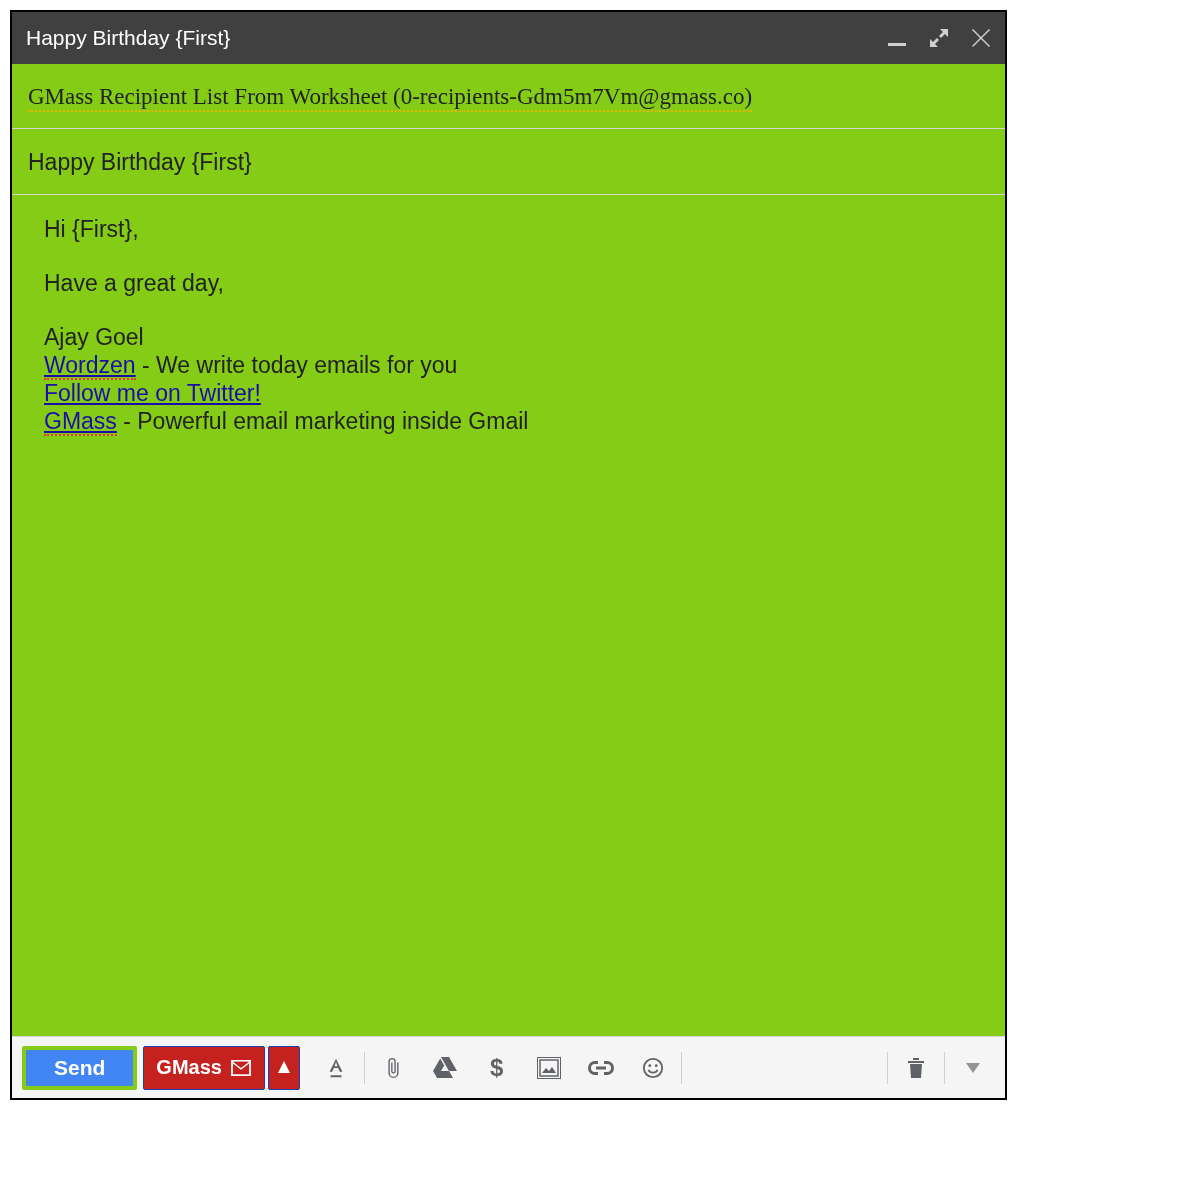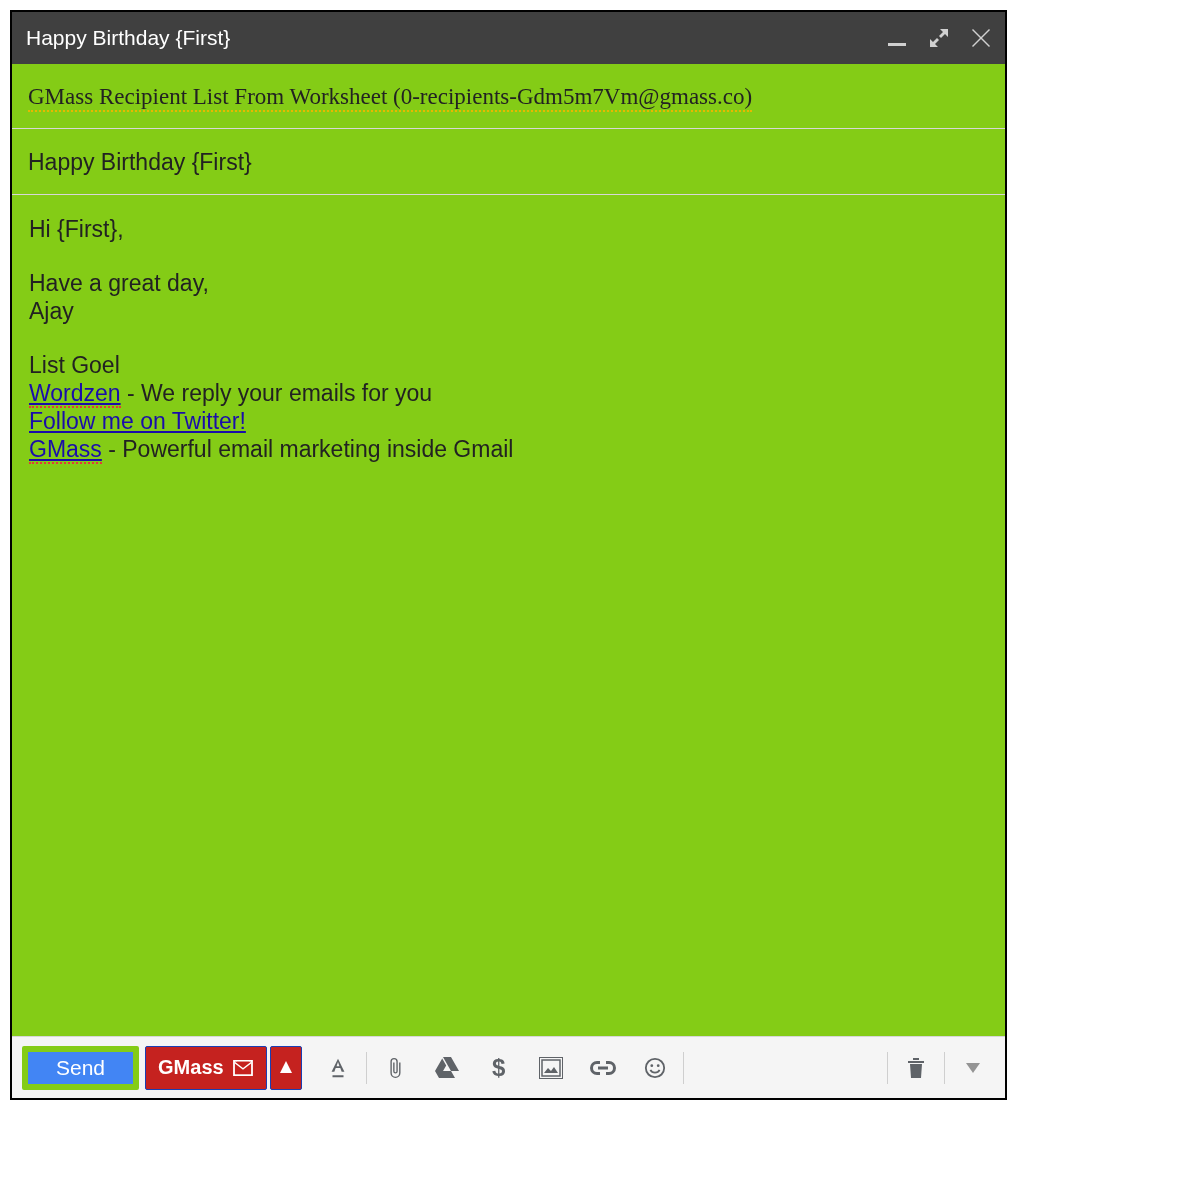"Hi {First}," .body-area { padding: 20px 17px -> 20px 32px }
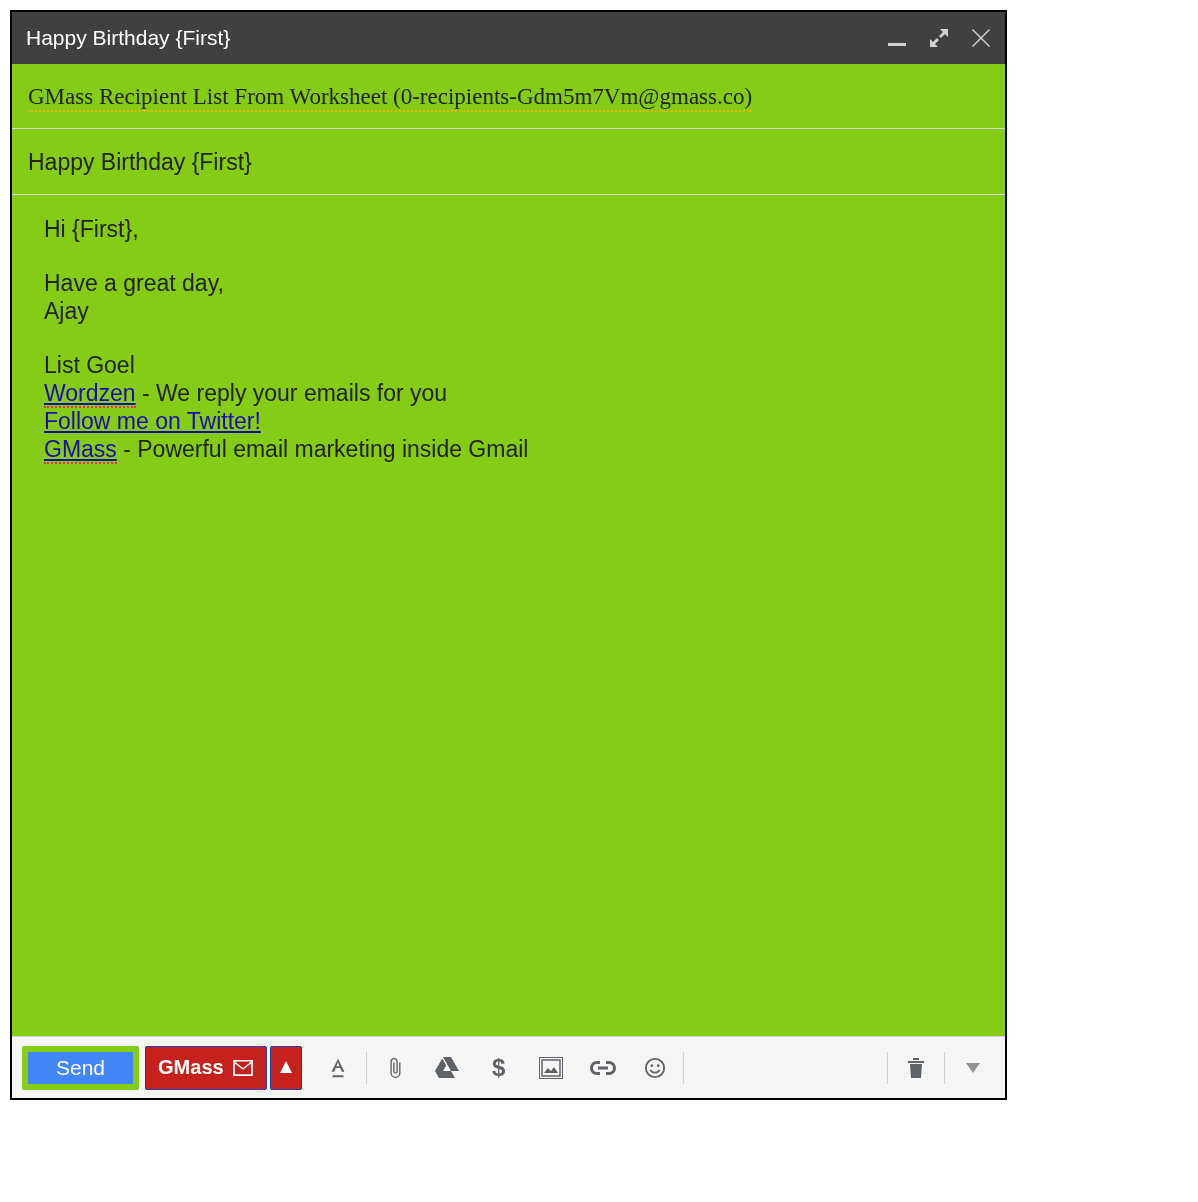"Ajay" p.tight { html: <p>Ajay</p> -> none }
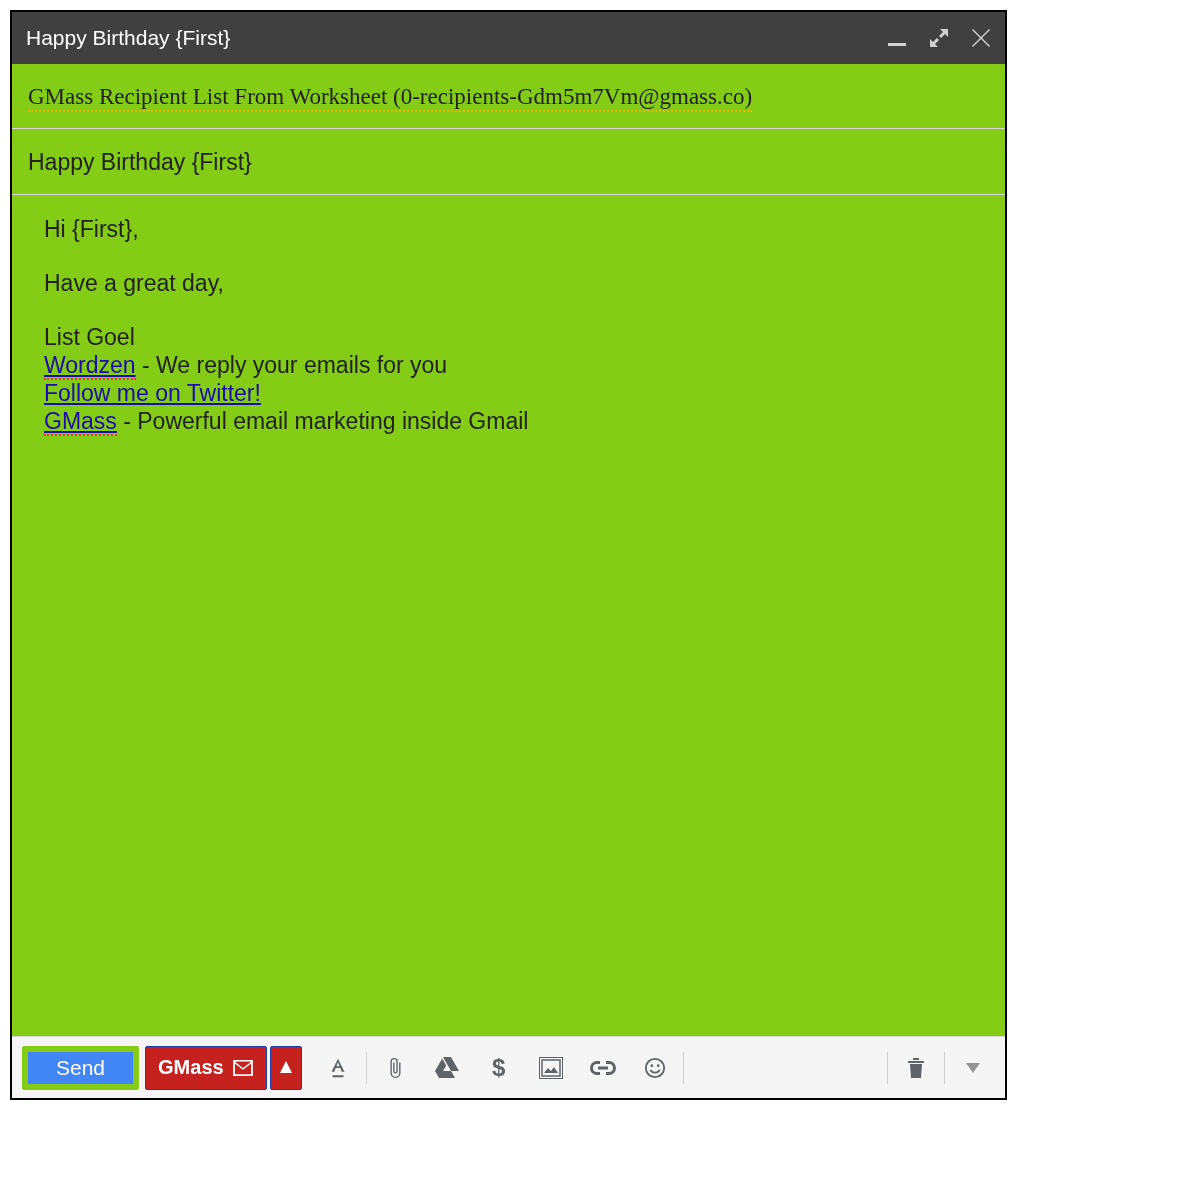"List Goel" div.sig-line { text: List -> Ajay }
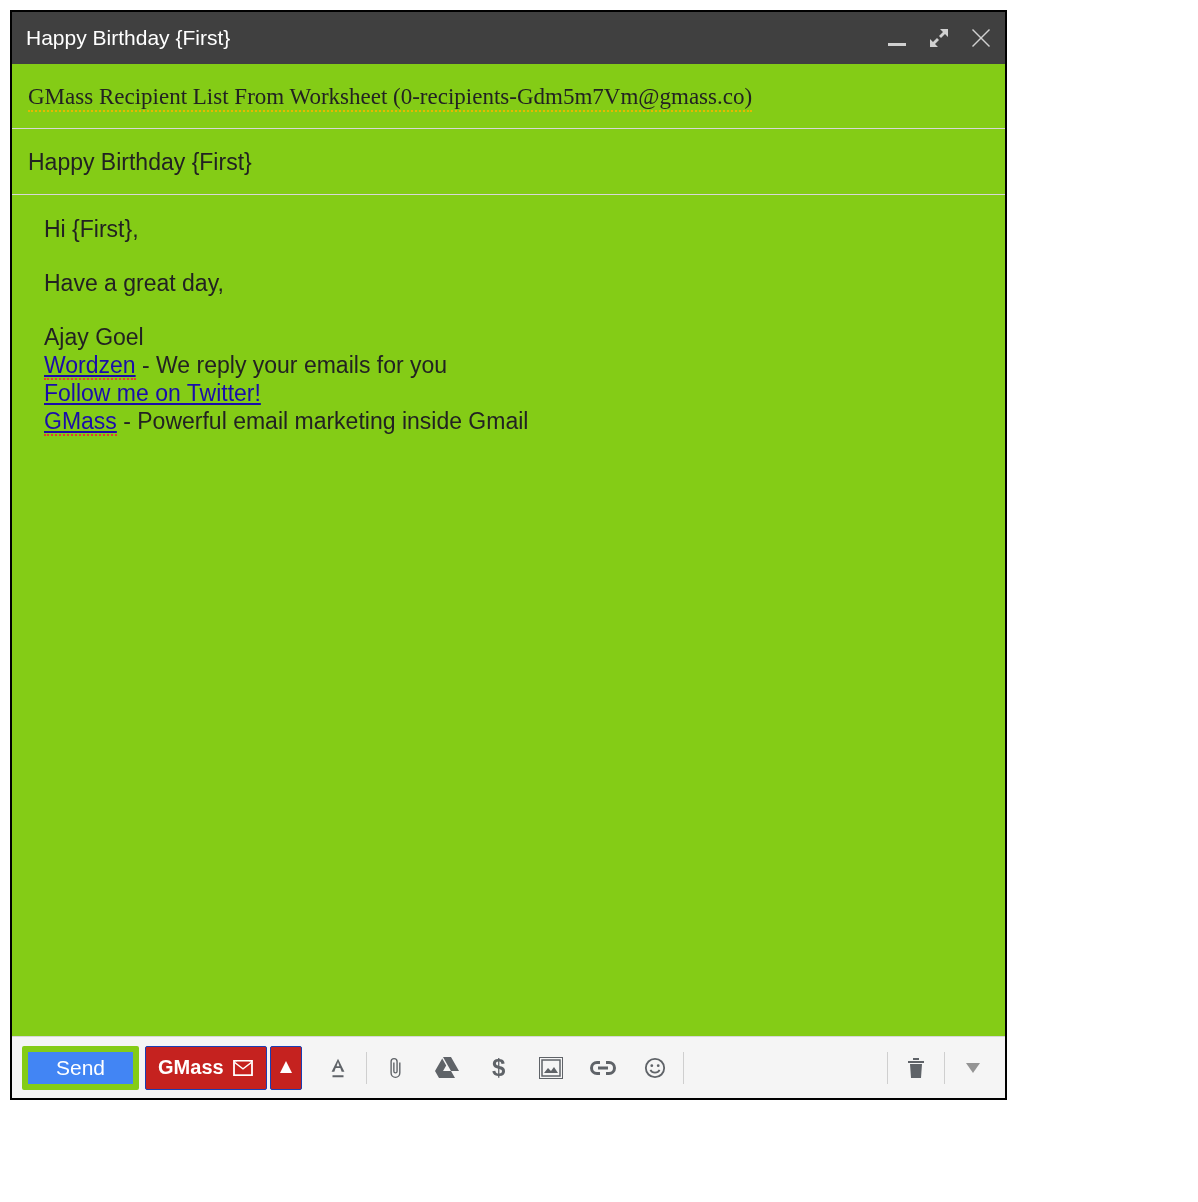"- We reply your emails" span { text: reply your -> write today }
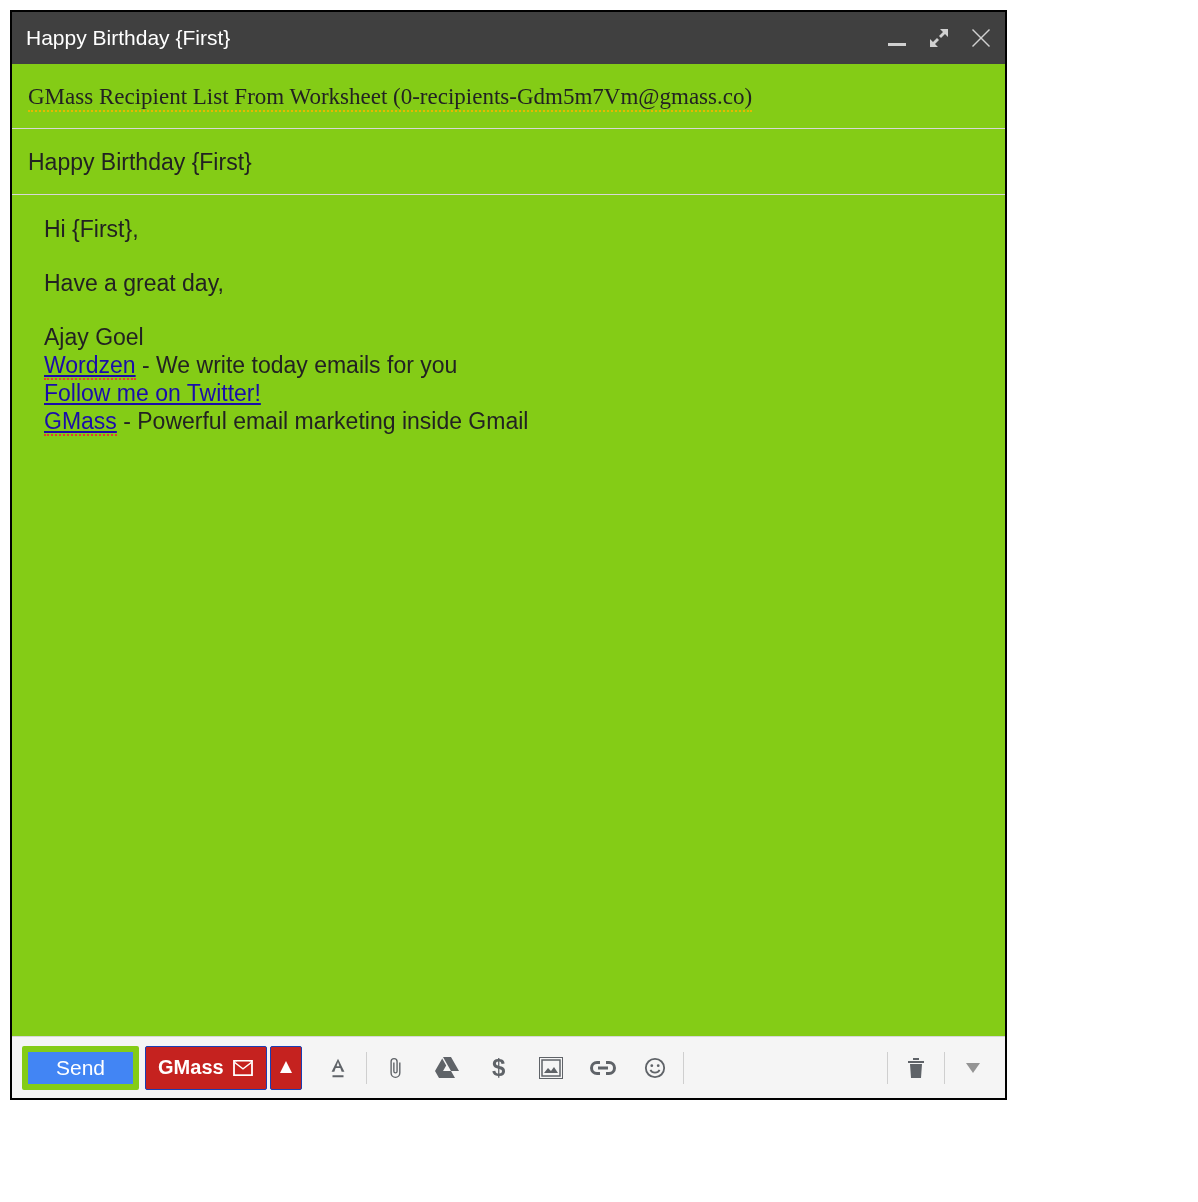"Send" .send-btn { border: 6px solid #84cc16 -> 4px solid #84cc16; font-weight: normal -> bold }
